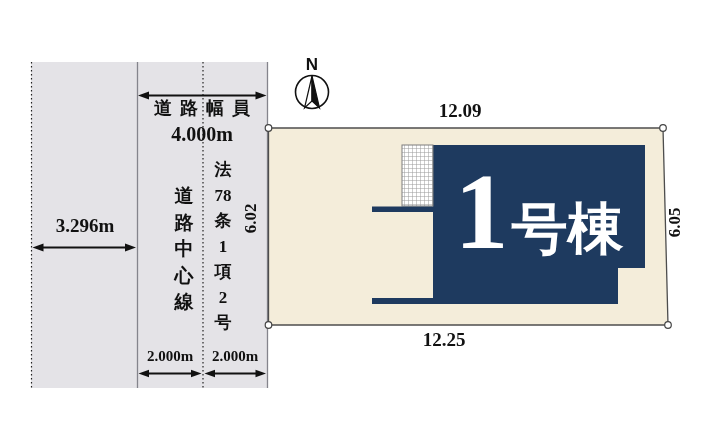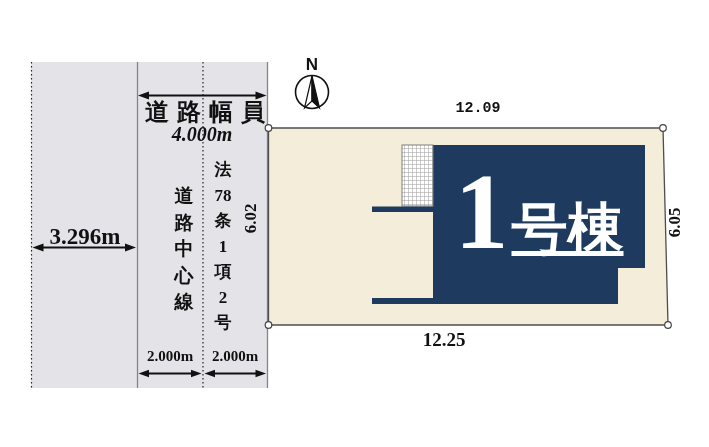"道路幅員" .road-width-label { font-size: 24px -> 18px }
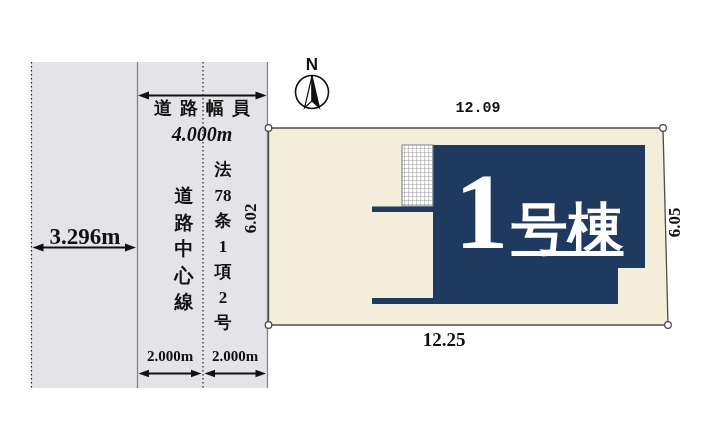"12.09" .dim-top { font-family: Liberation Mono, monospace -> none; font-size: 15px -> 19px; left: 418px -> 400px }
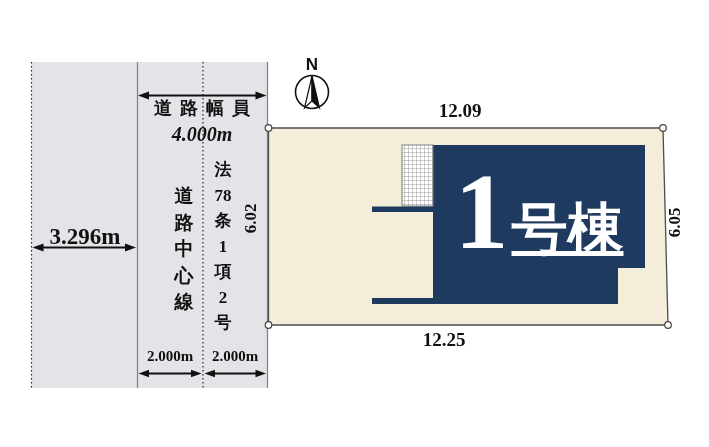"4.000m" .road-width-value { font-style: italic -> none }
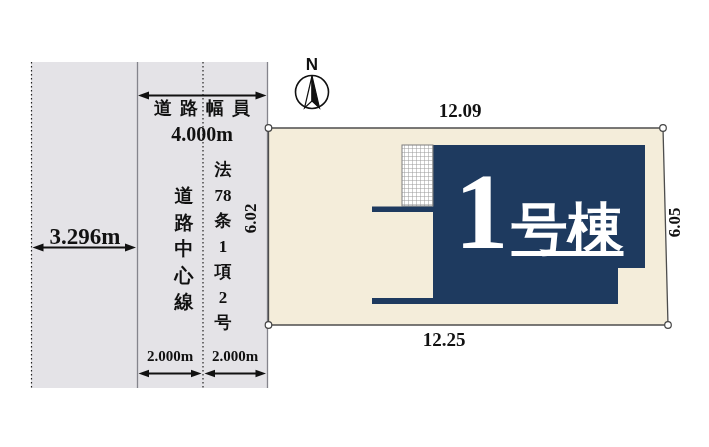"3.296m" .left-width { font-size: 23px -> 19px; margin-top: 8px -> none }
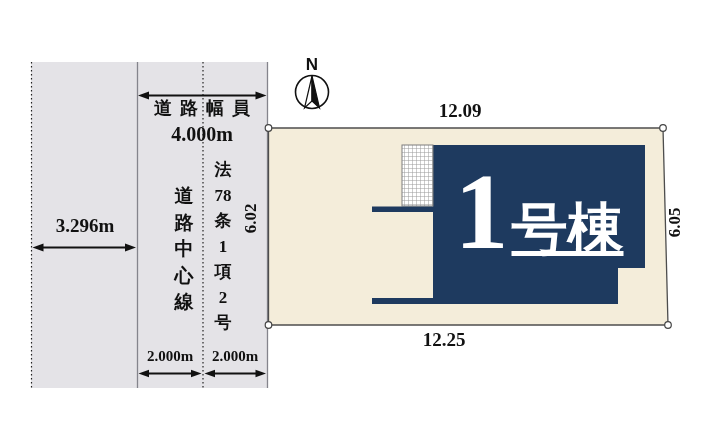"号棟" .building-label .suffix { text-decoration: underline -> none }
